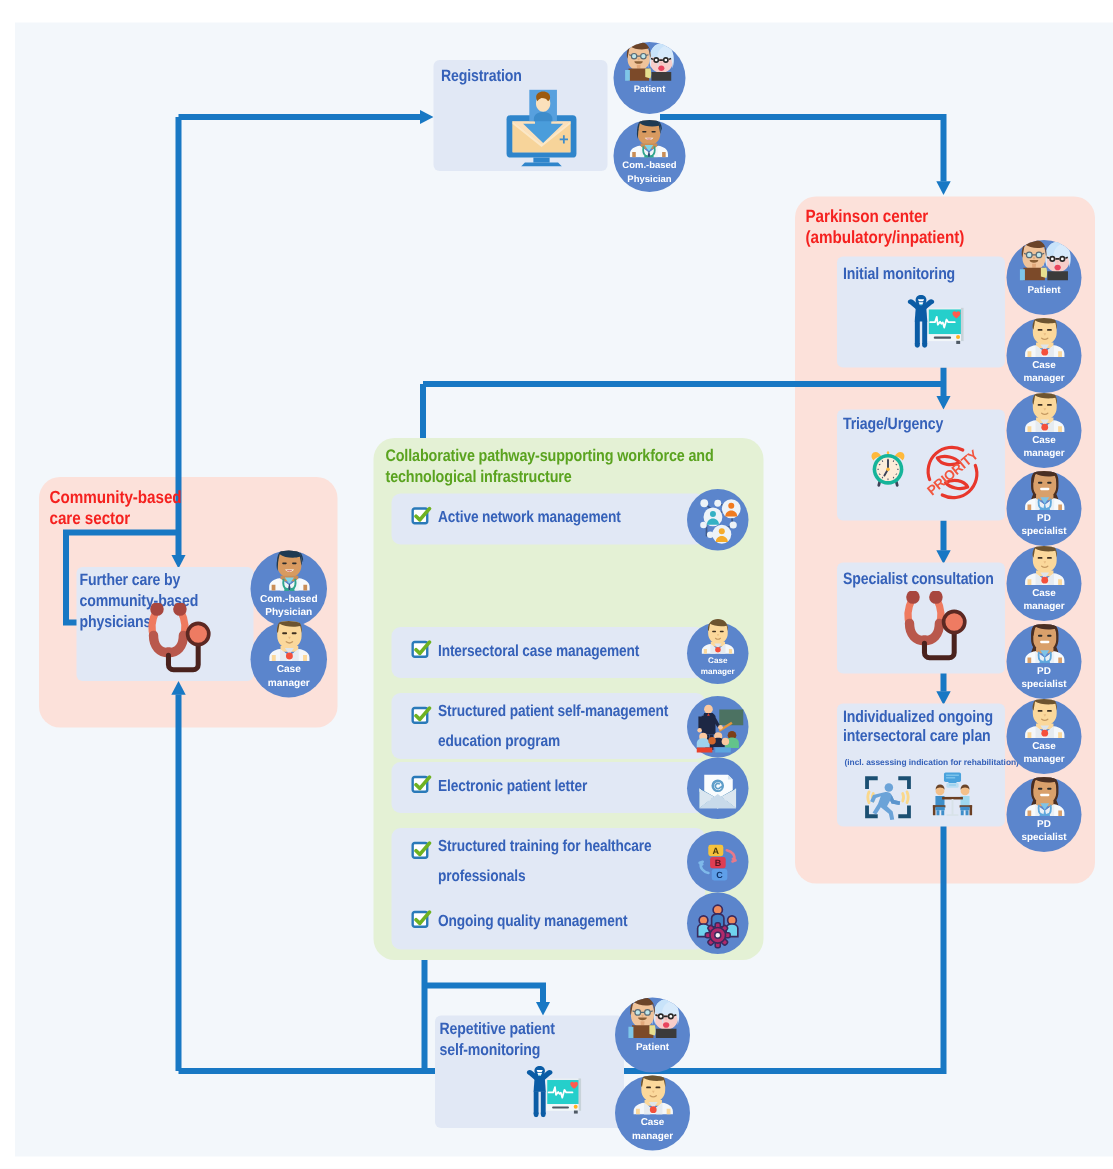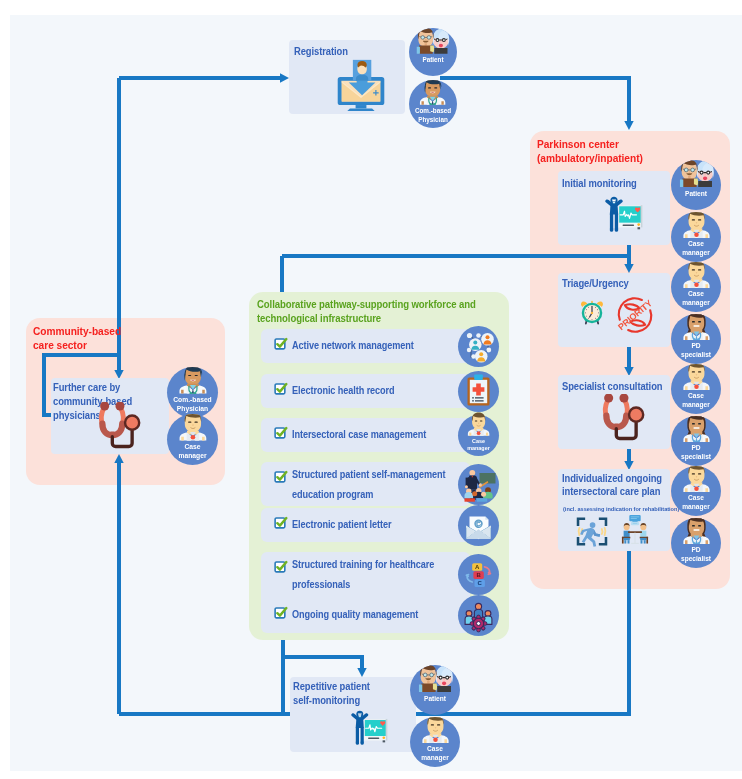"Electronic health record" div.crow { html: <div> <span> <svg> <rect></rect> <path></path> </svg> </span> <div>Electronic health record</div> <span> <svg> <rect></rect> <rect></rect> <rect></rect> <path></path> <g> <rect></rect> <rect></rect> <rect></rect> <rect></rect> </g> </svg> </span> </div> -> none }
